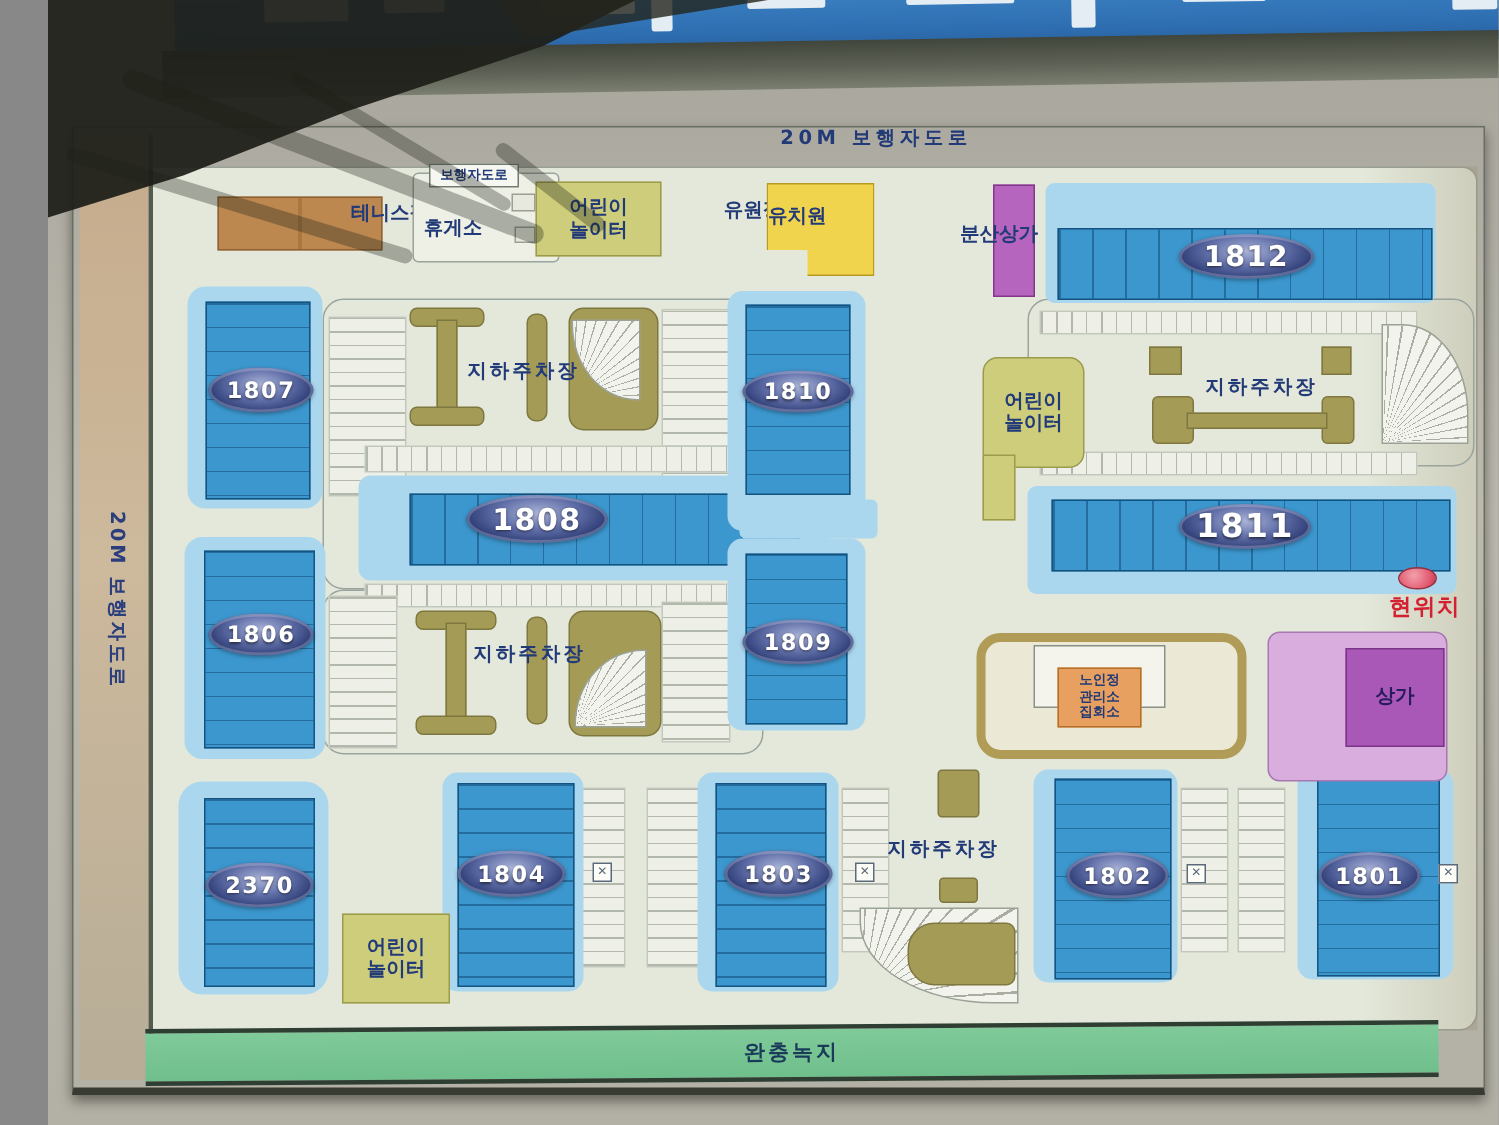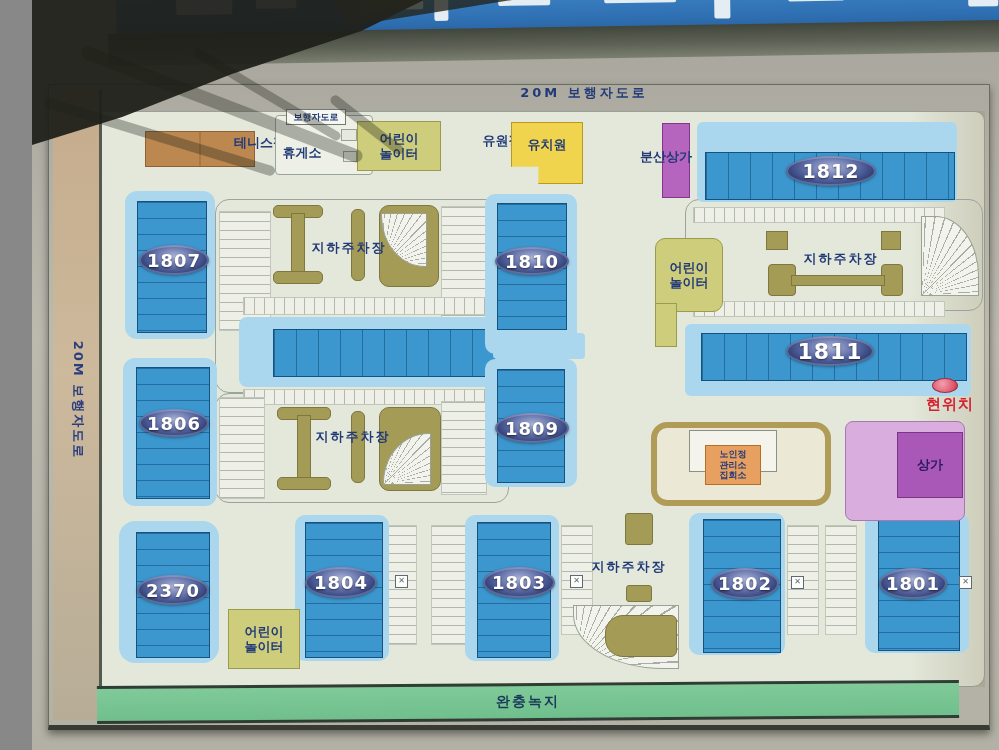"유치원" div.abs { justify-content: center -> none }
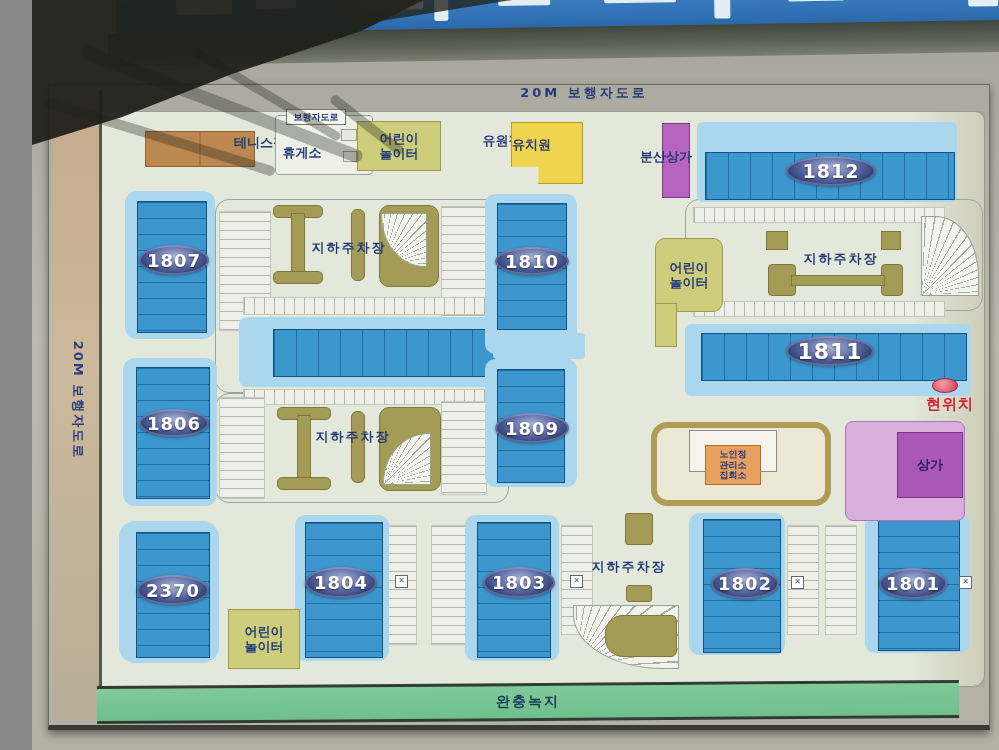"1807" .oval { font-size: 18px -> 15px }
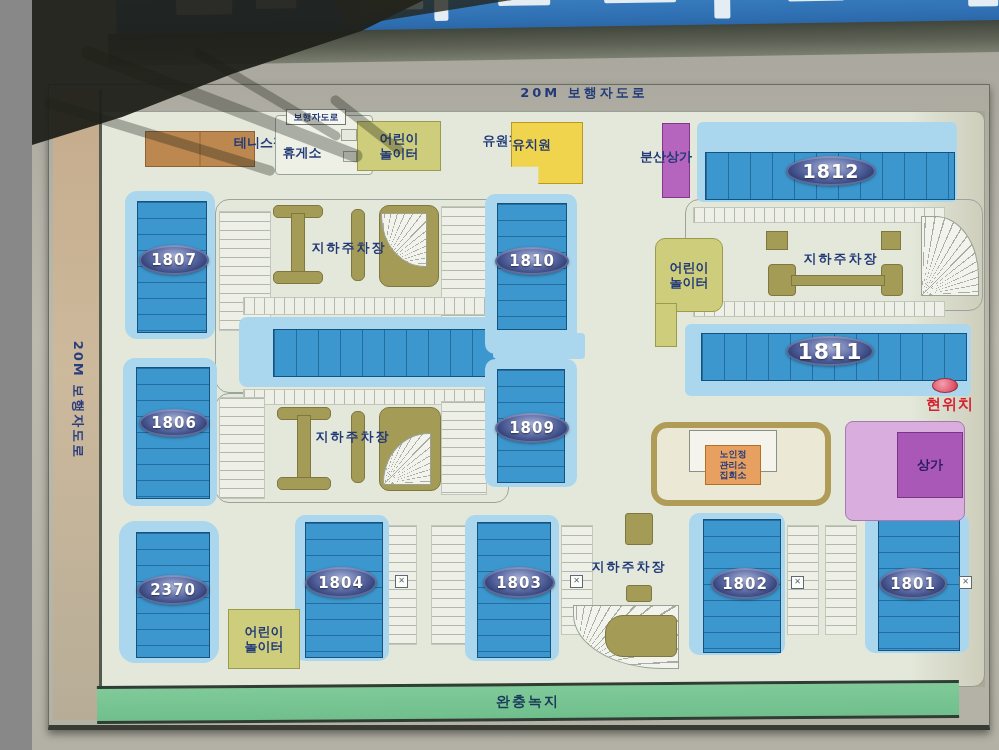"1808" div.abs { html: none -> <div>1808</div> }
